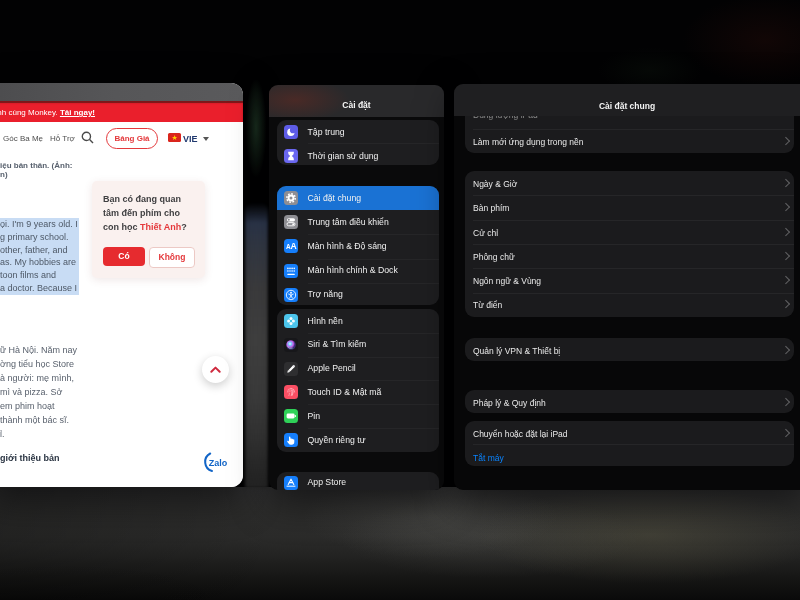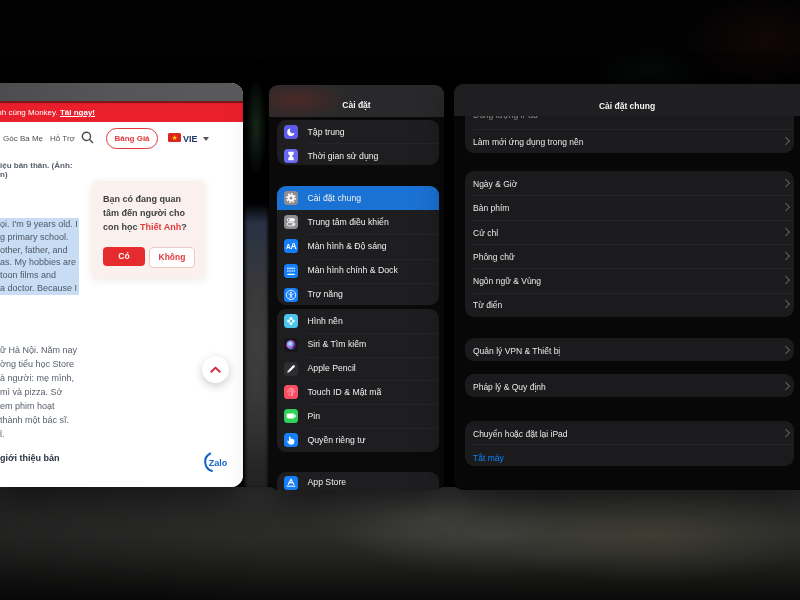"tâm đến người cho" div.line { text: người -> phím }
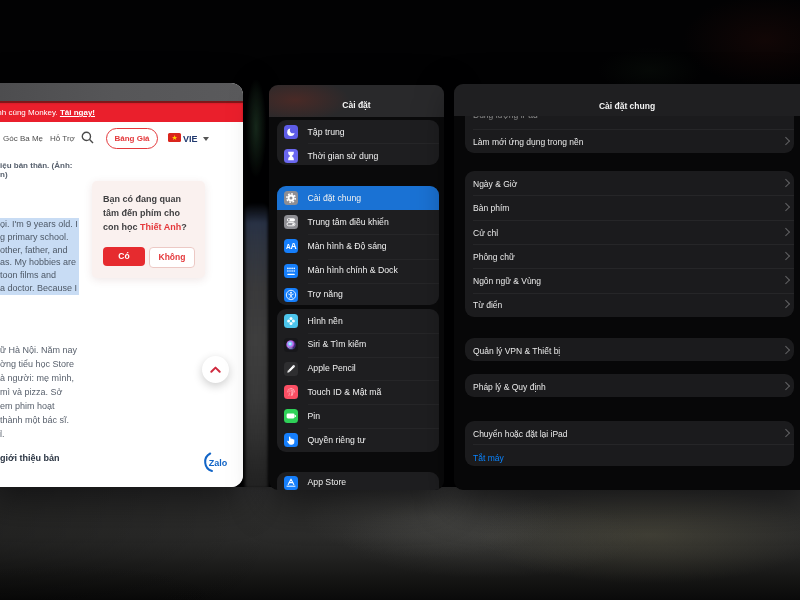"Pháp lý & Quy định" div.rgroup { top: 290px -> 306px }
